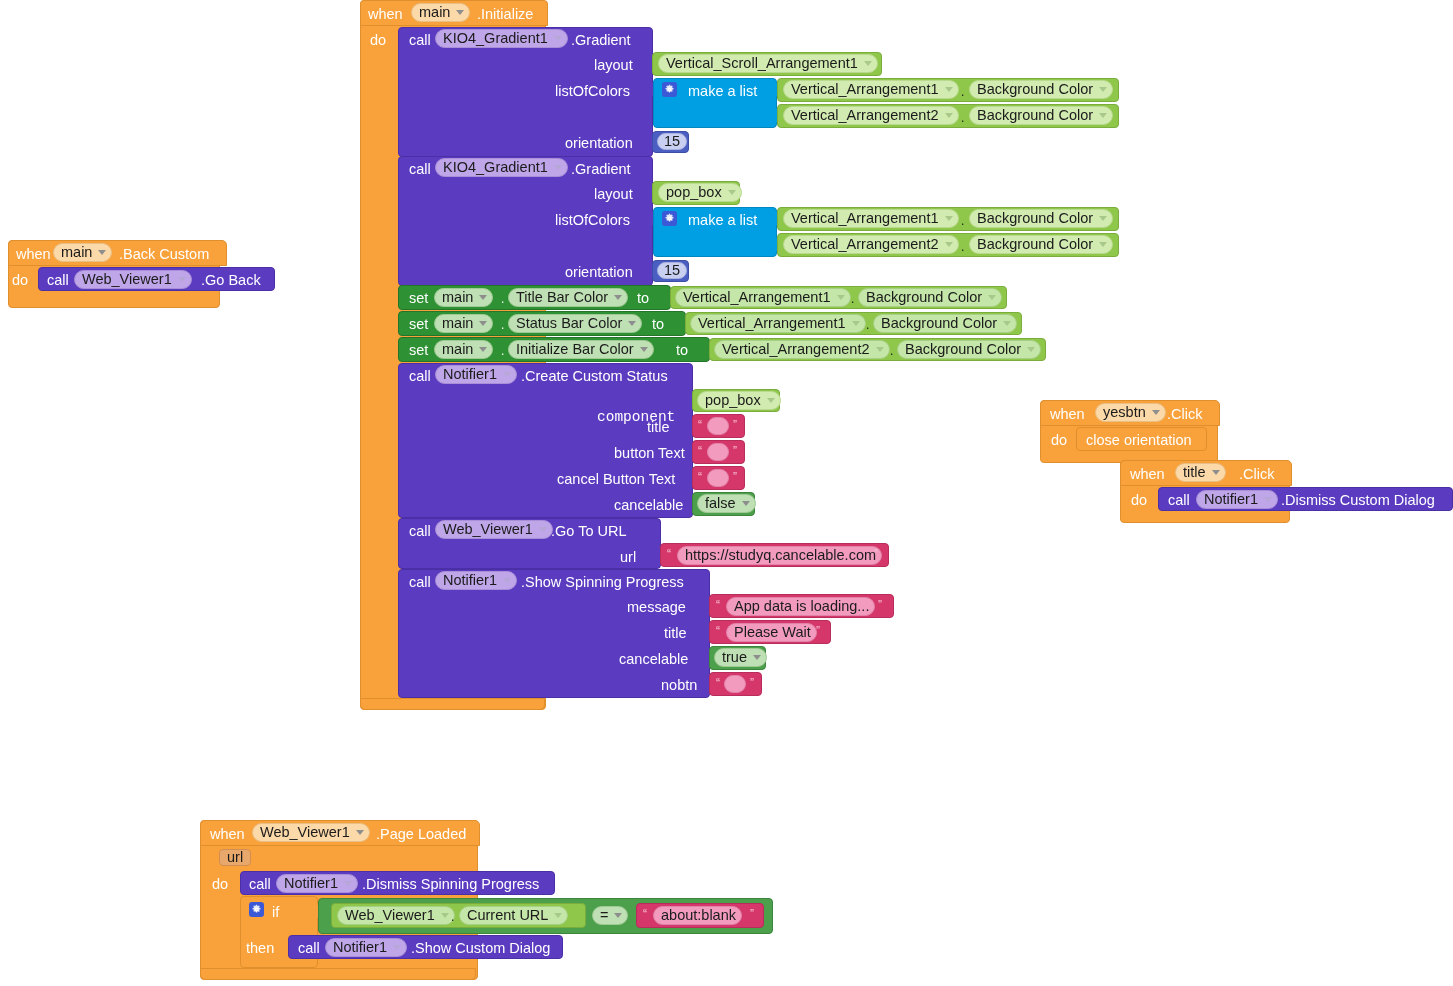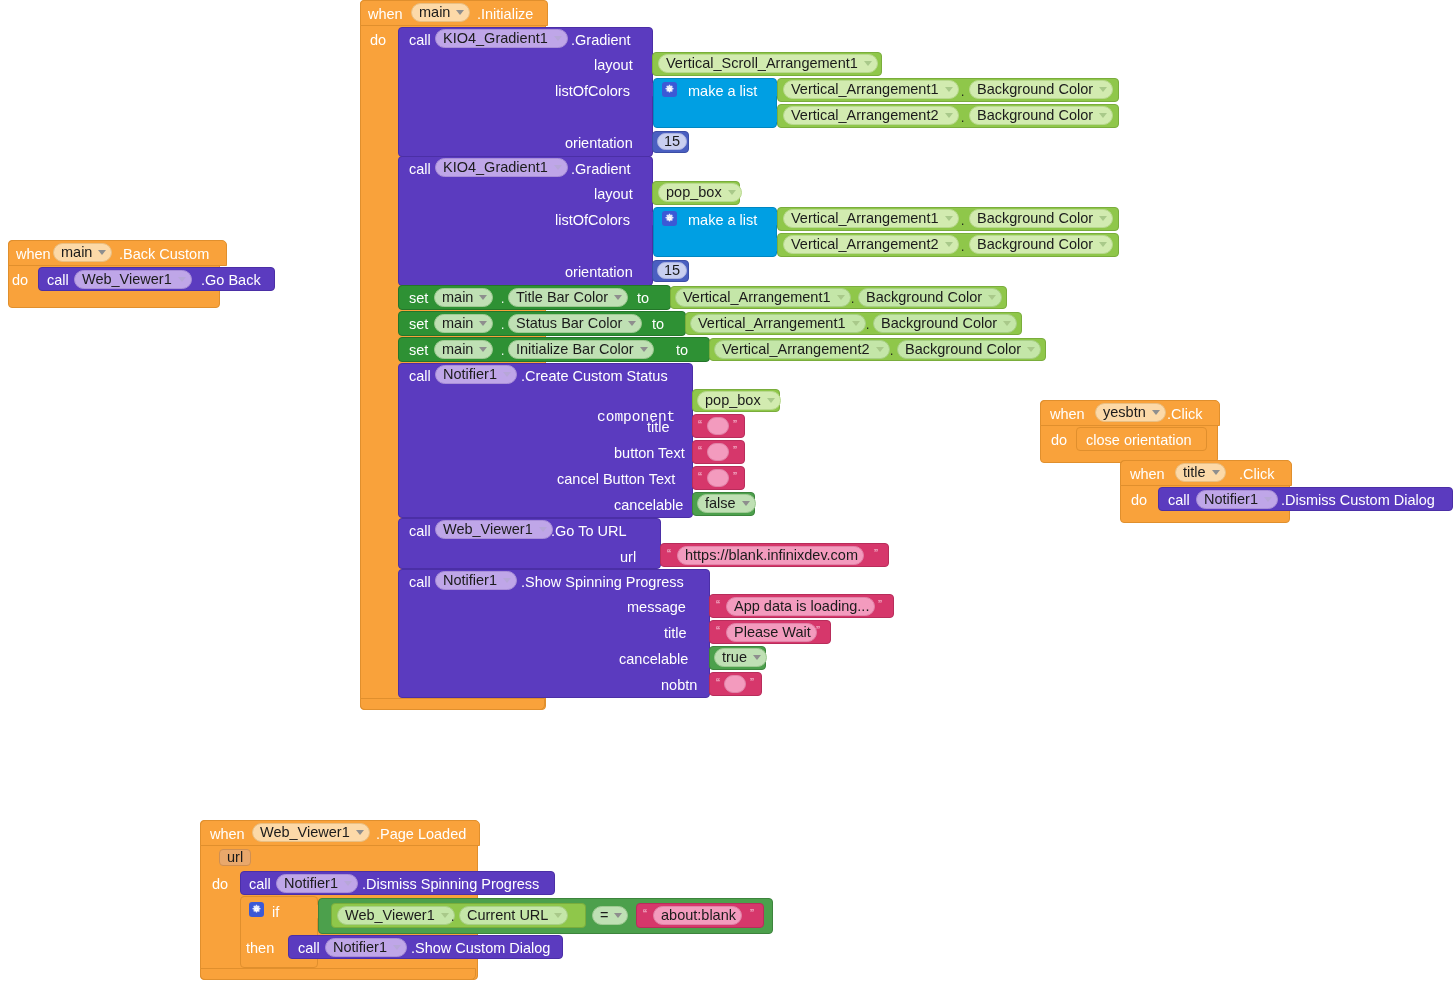"https://blank.infinixdev.com" span { text: https://blank.infinixdev.com -> https://studyq.cancelable.com }
